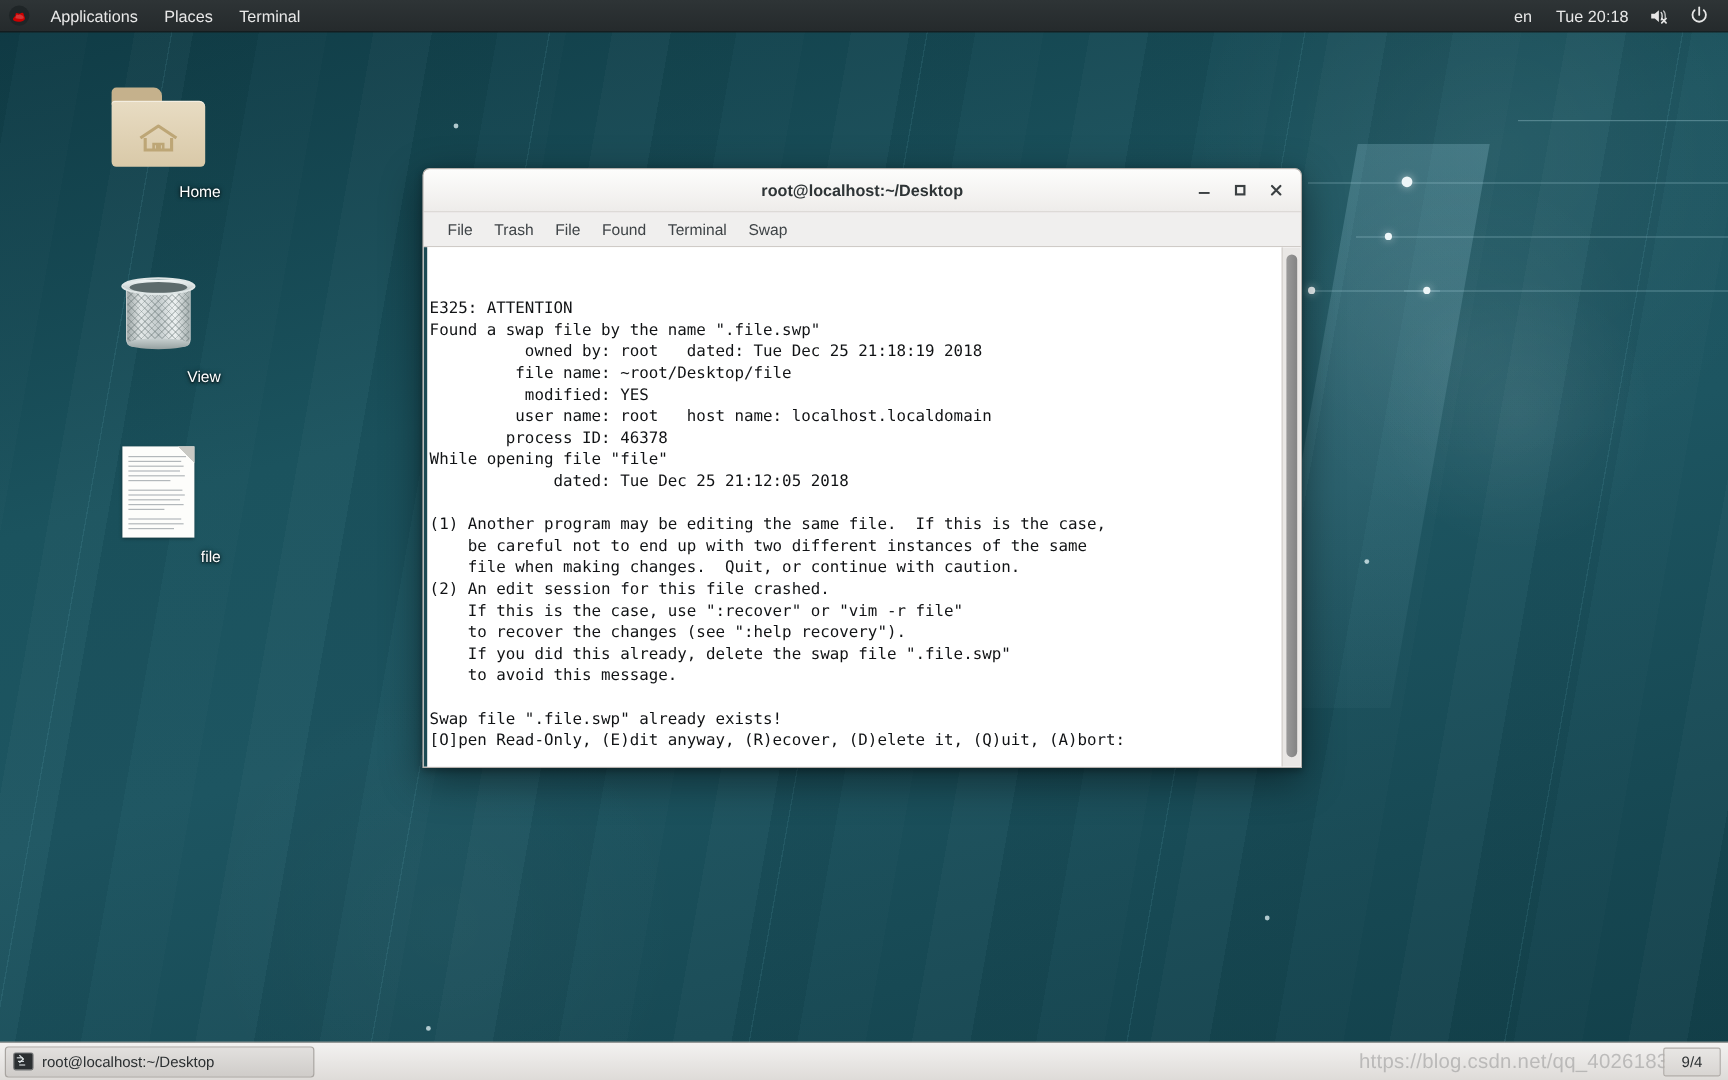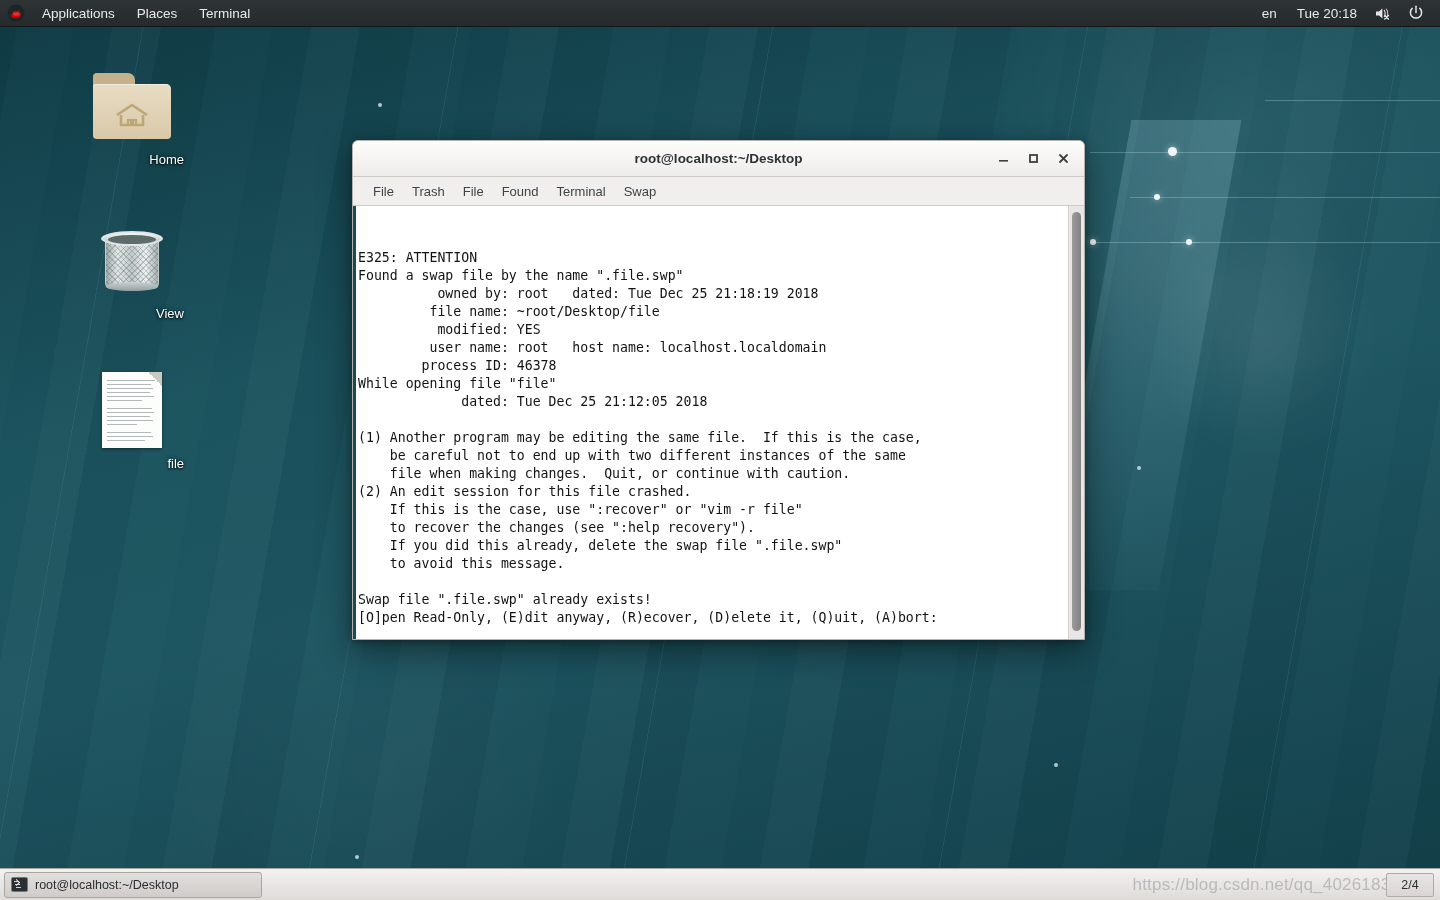"2/4" div.workspace-switcher { text: 2/4 -> 9/4 }
